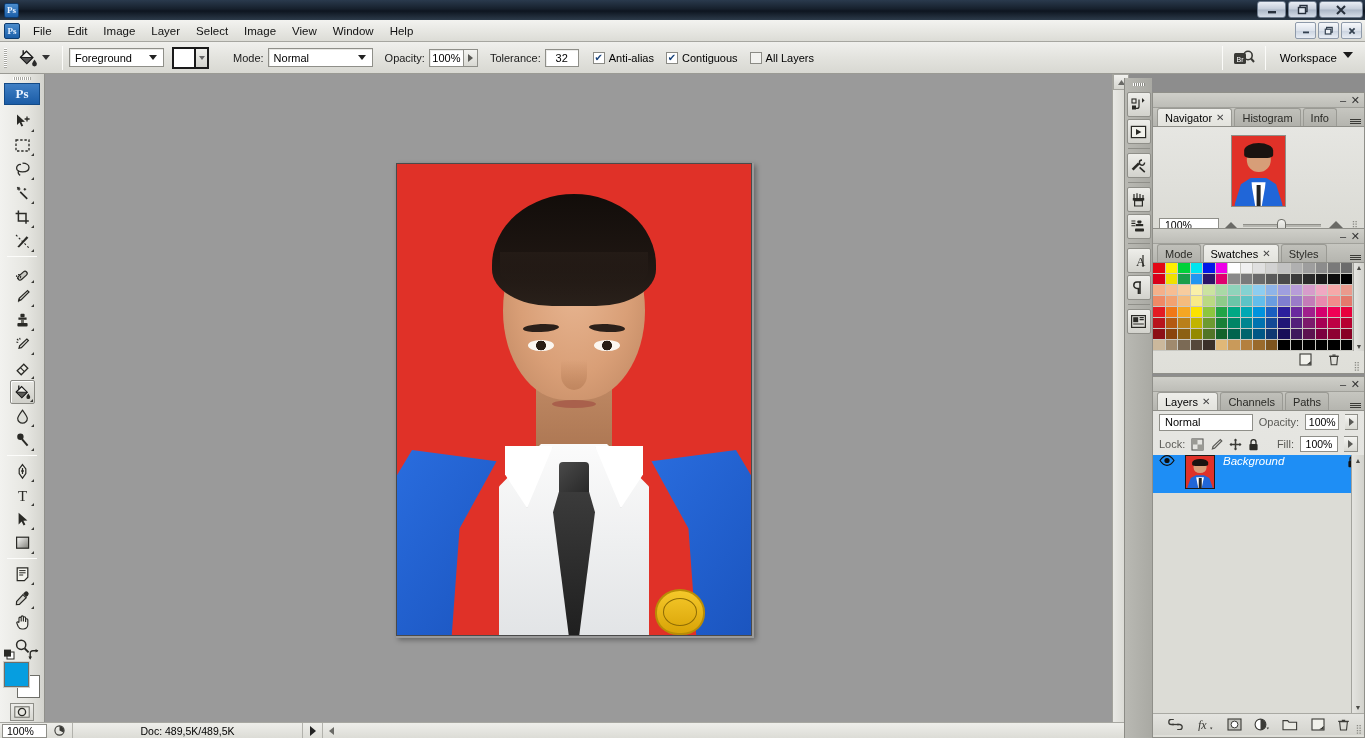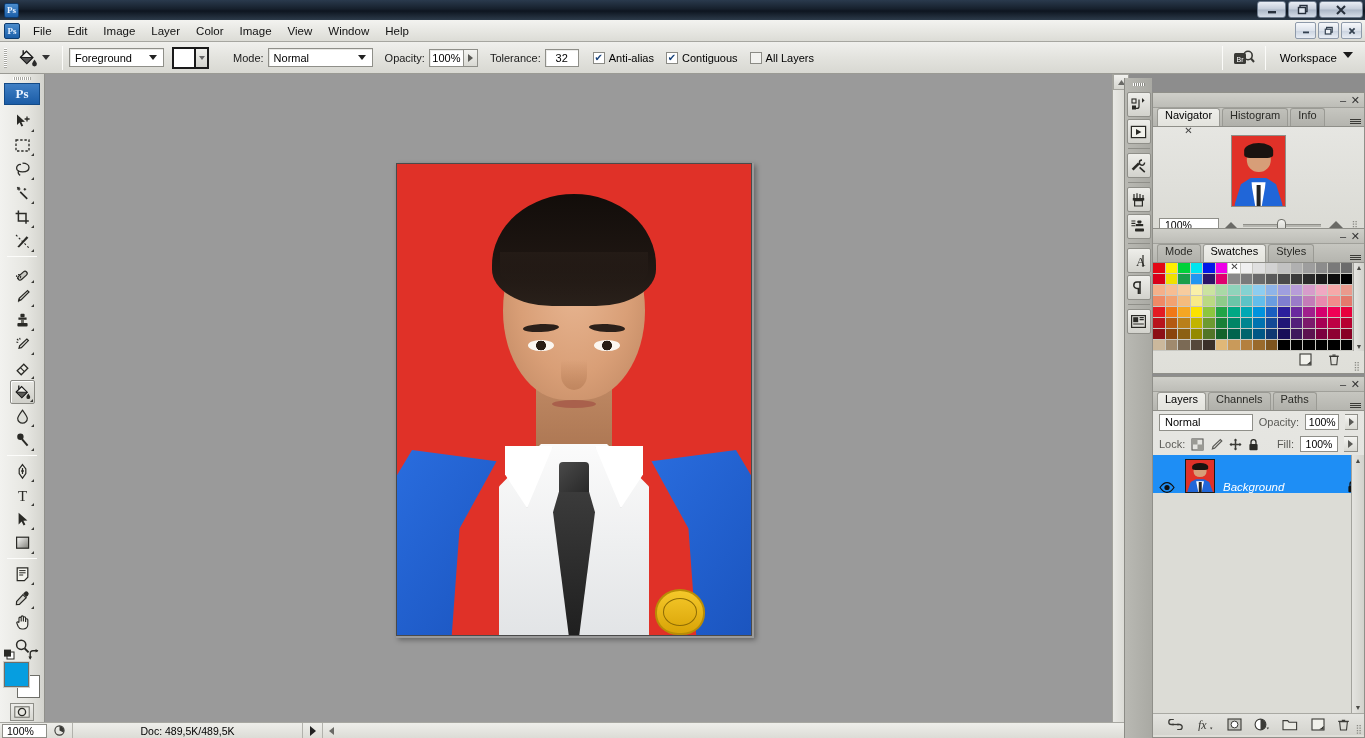"Color" div.mi { text: Color -> Select }
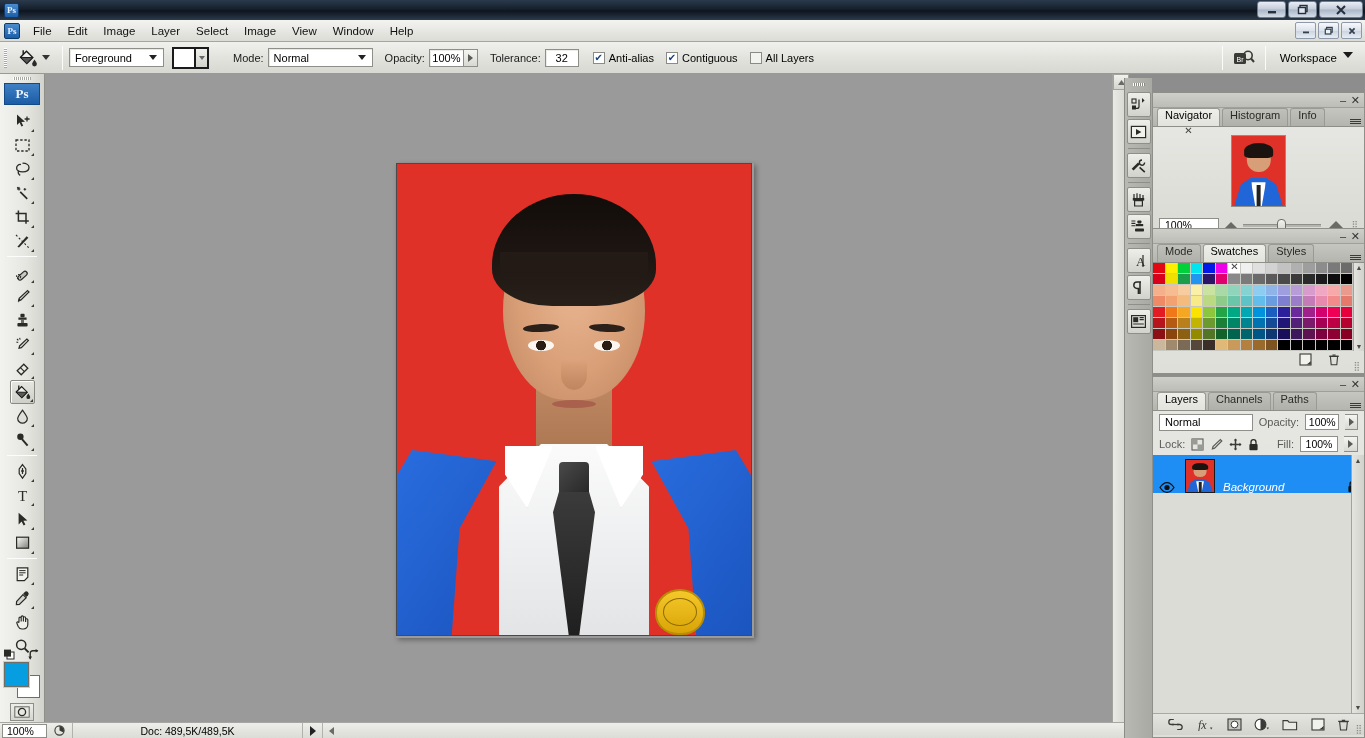"Navigator" .tab { flex-direction: column -> none }
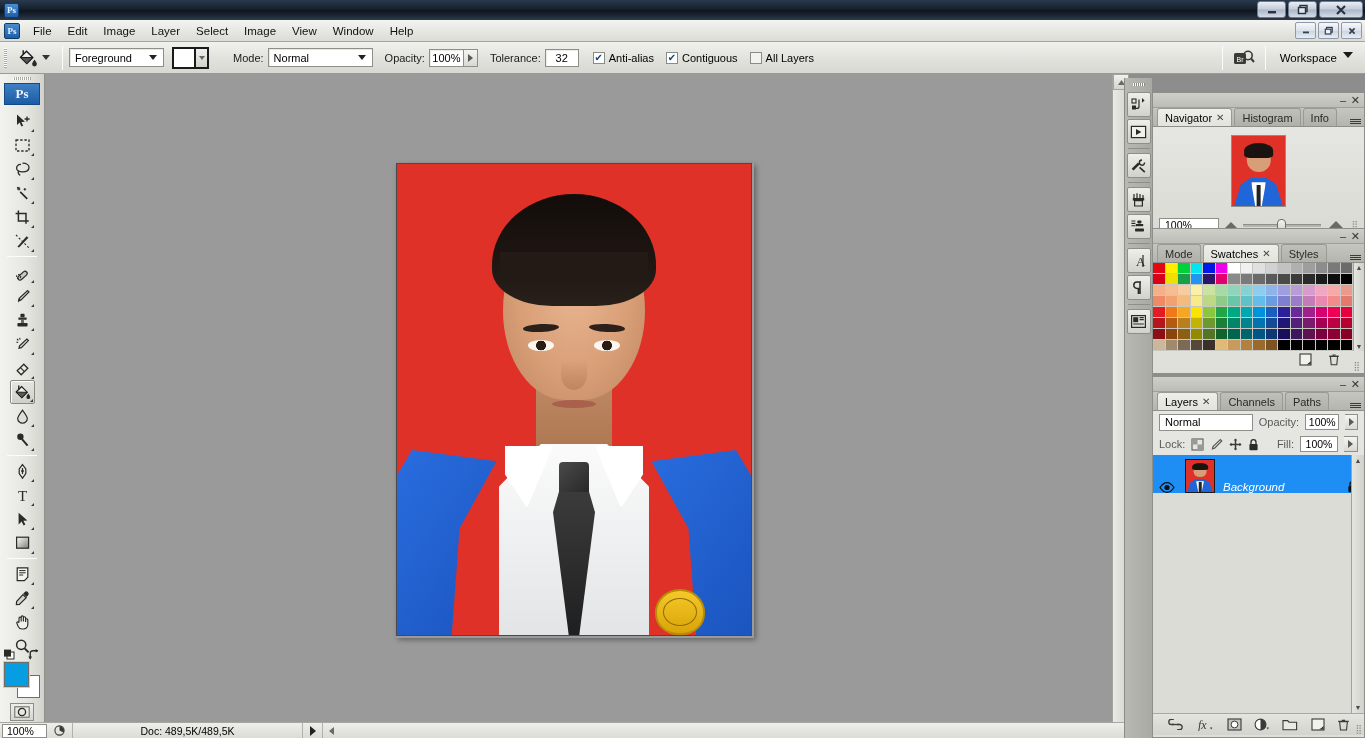"Background" .lay-item { align-items: flex-end -> flex-start }
